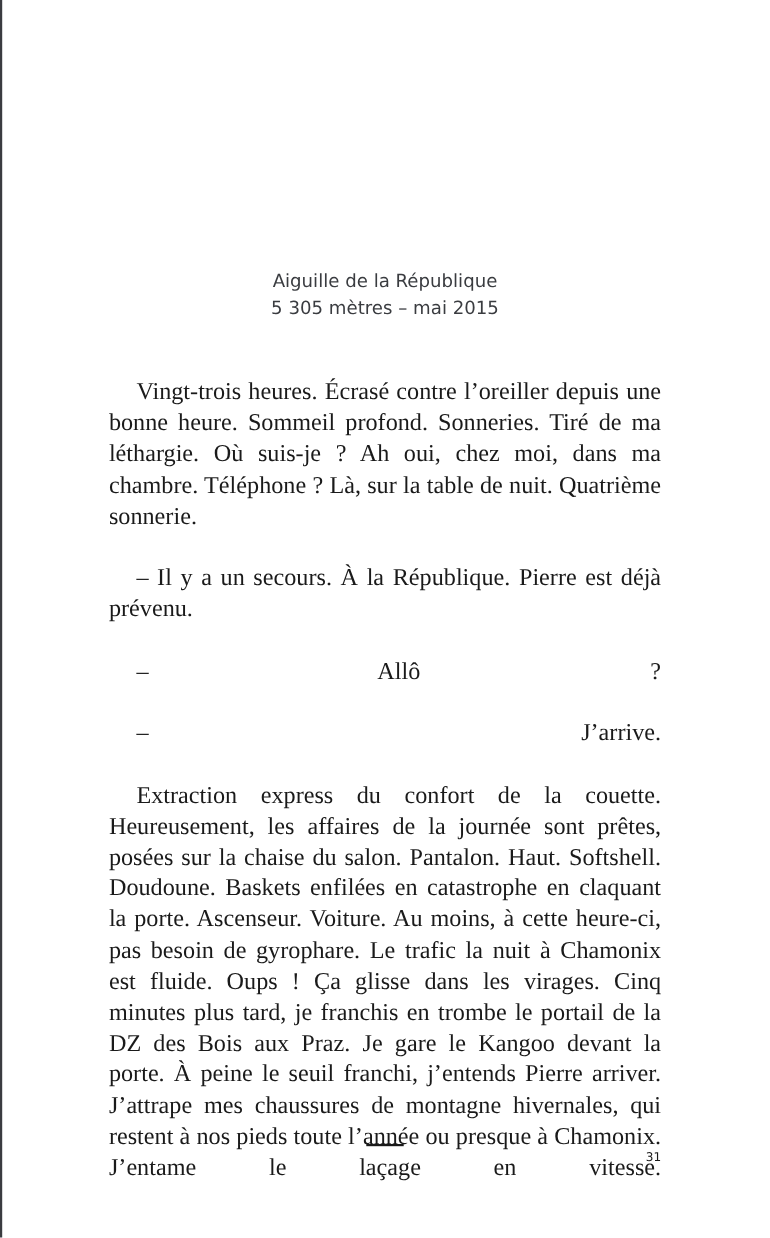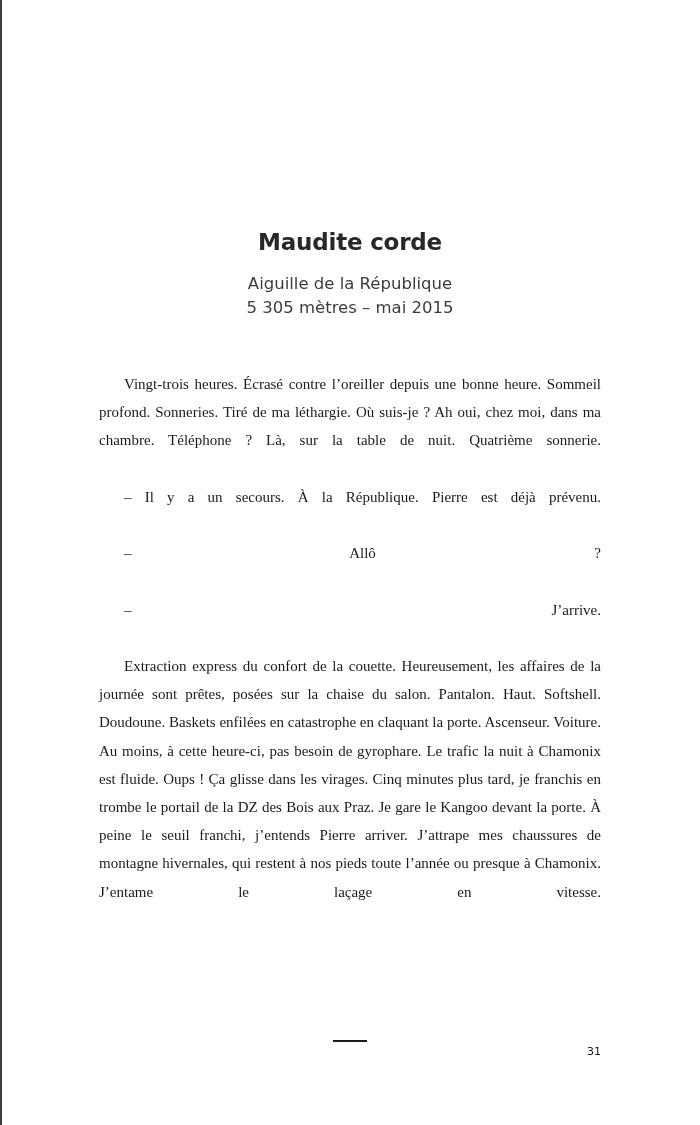"Maudite corde" h1.chapter-title { html: <h1>Maudite corde</h1> -> none }
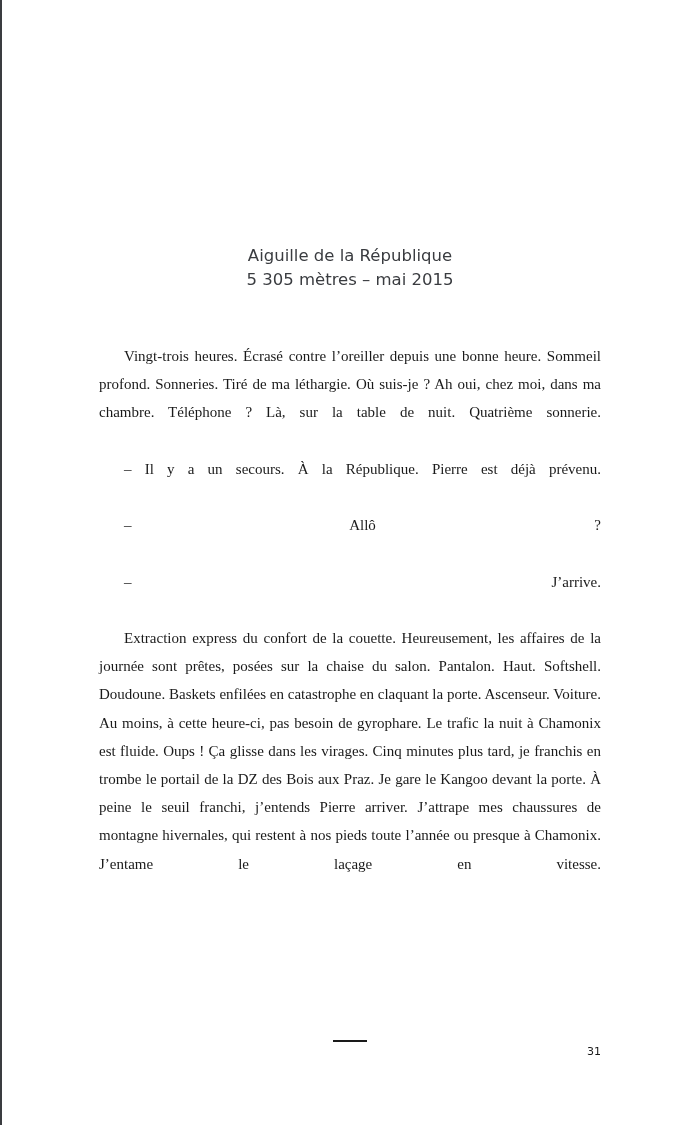"Vingt-trois heures. Écrasé contre" .body-text { font-size: 15px -> 22px }
